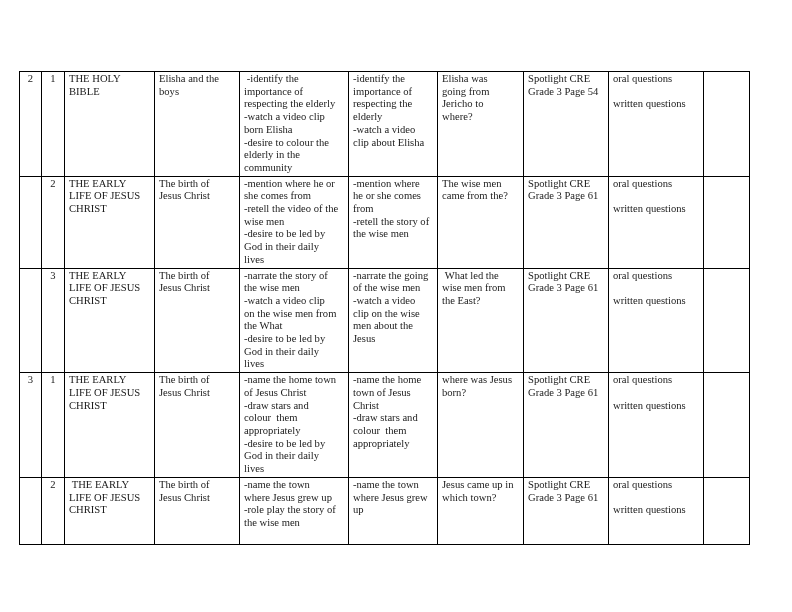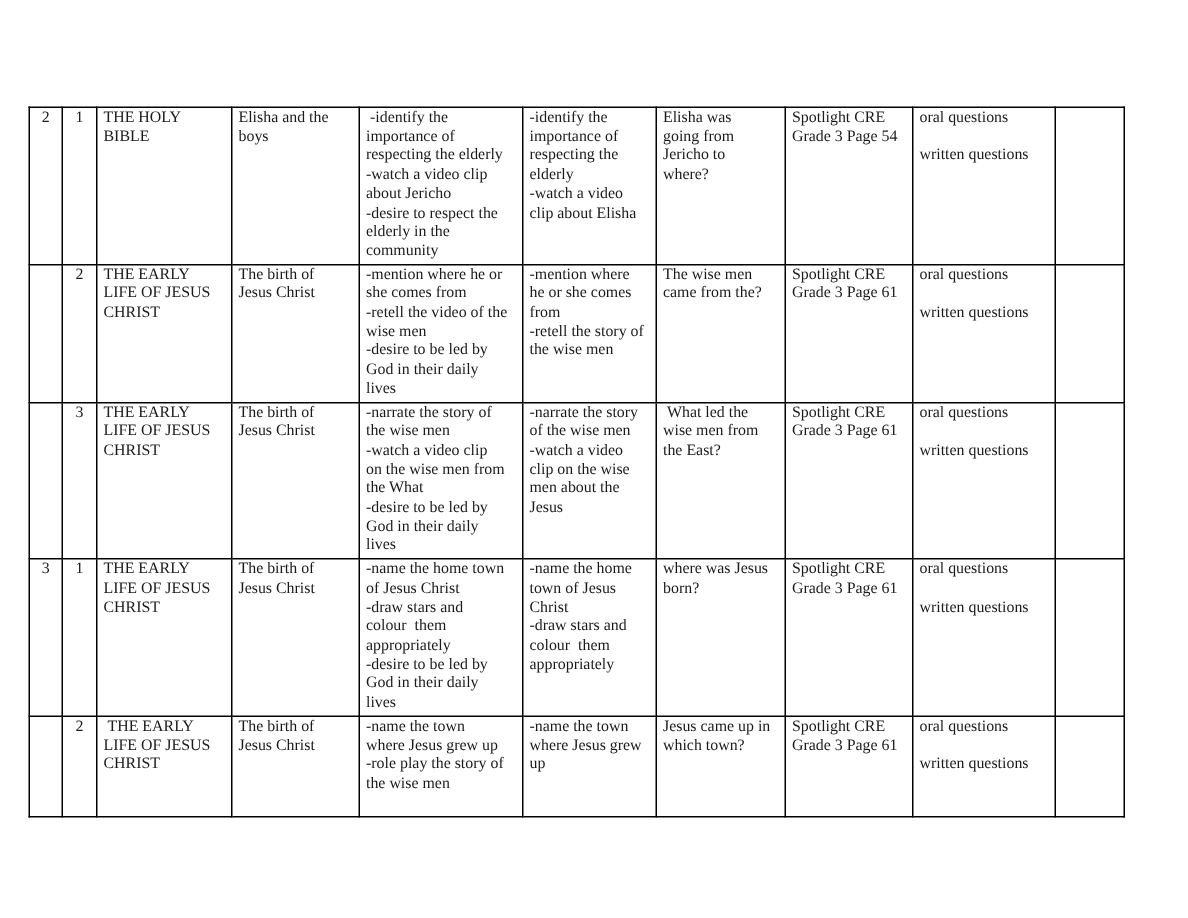"about Jericho" span.line { text: about Jericho -> born Elisha }
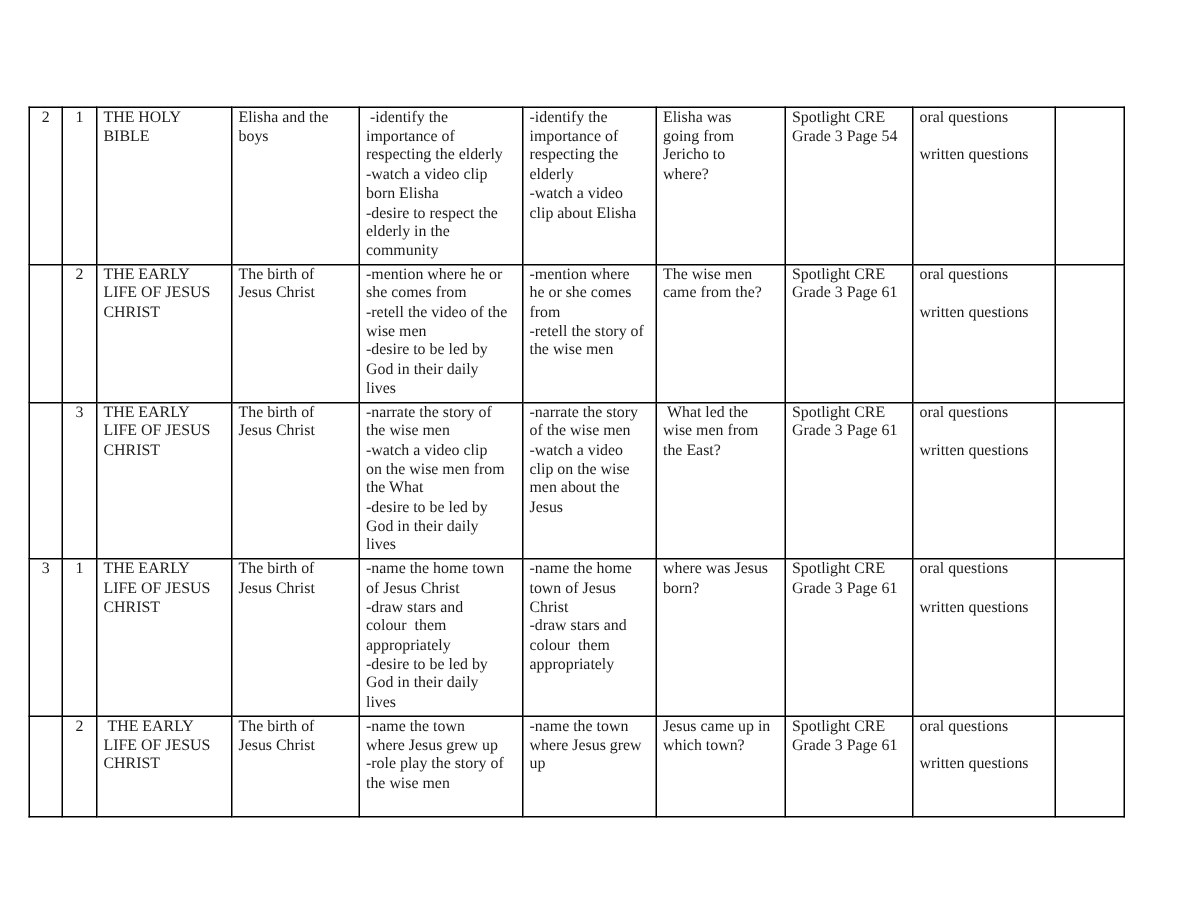"-desire to respect the" span.line { text: respect -> colour }
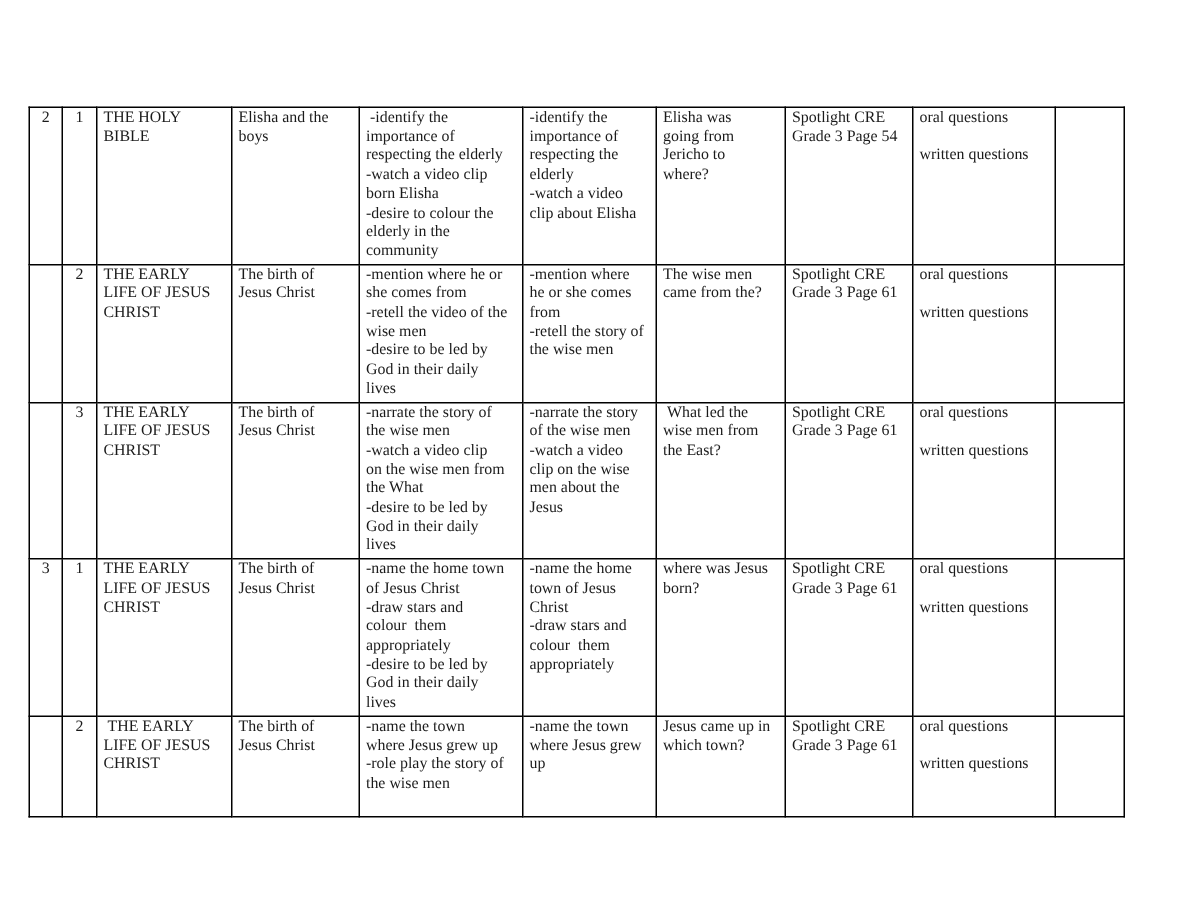"-narrate the story" span.line { text: story -> going }
